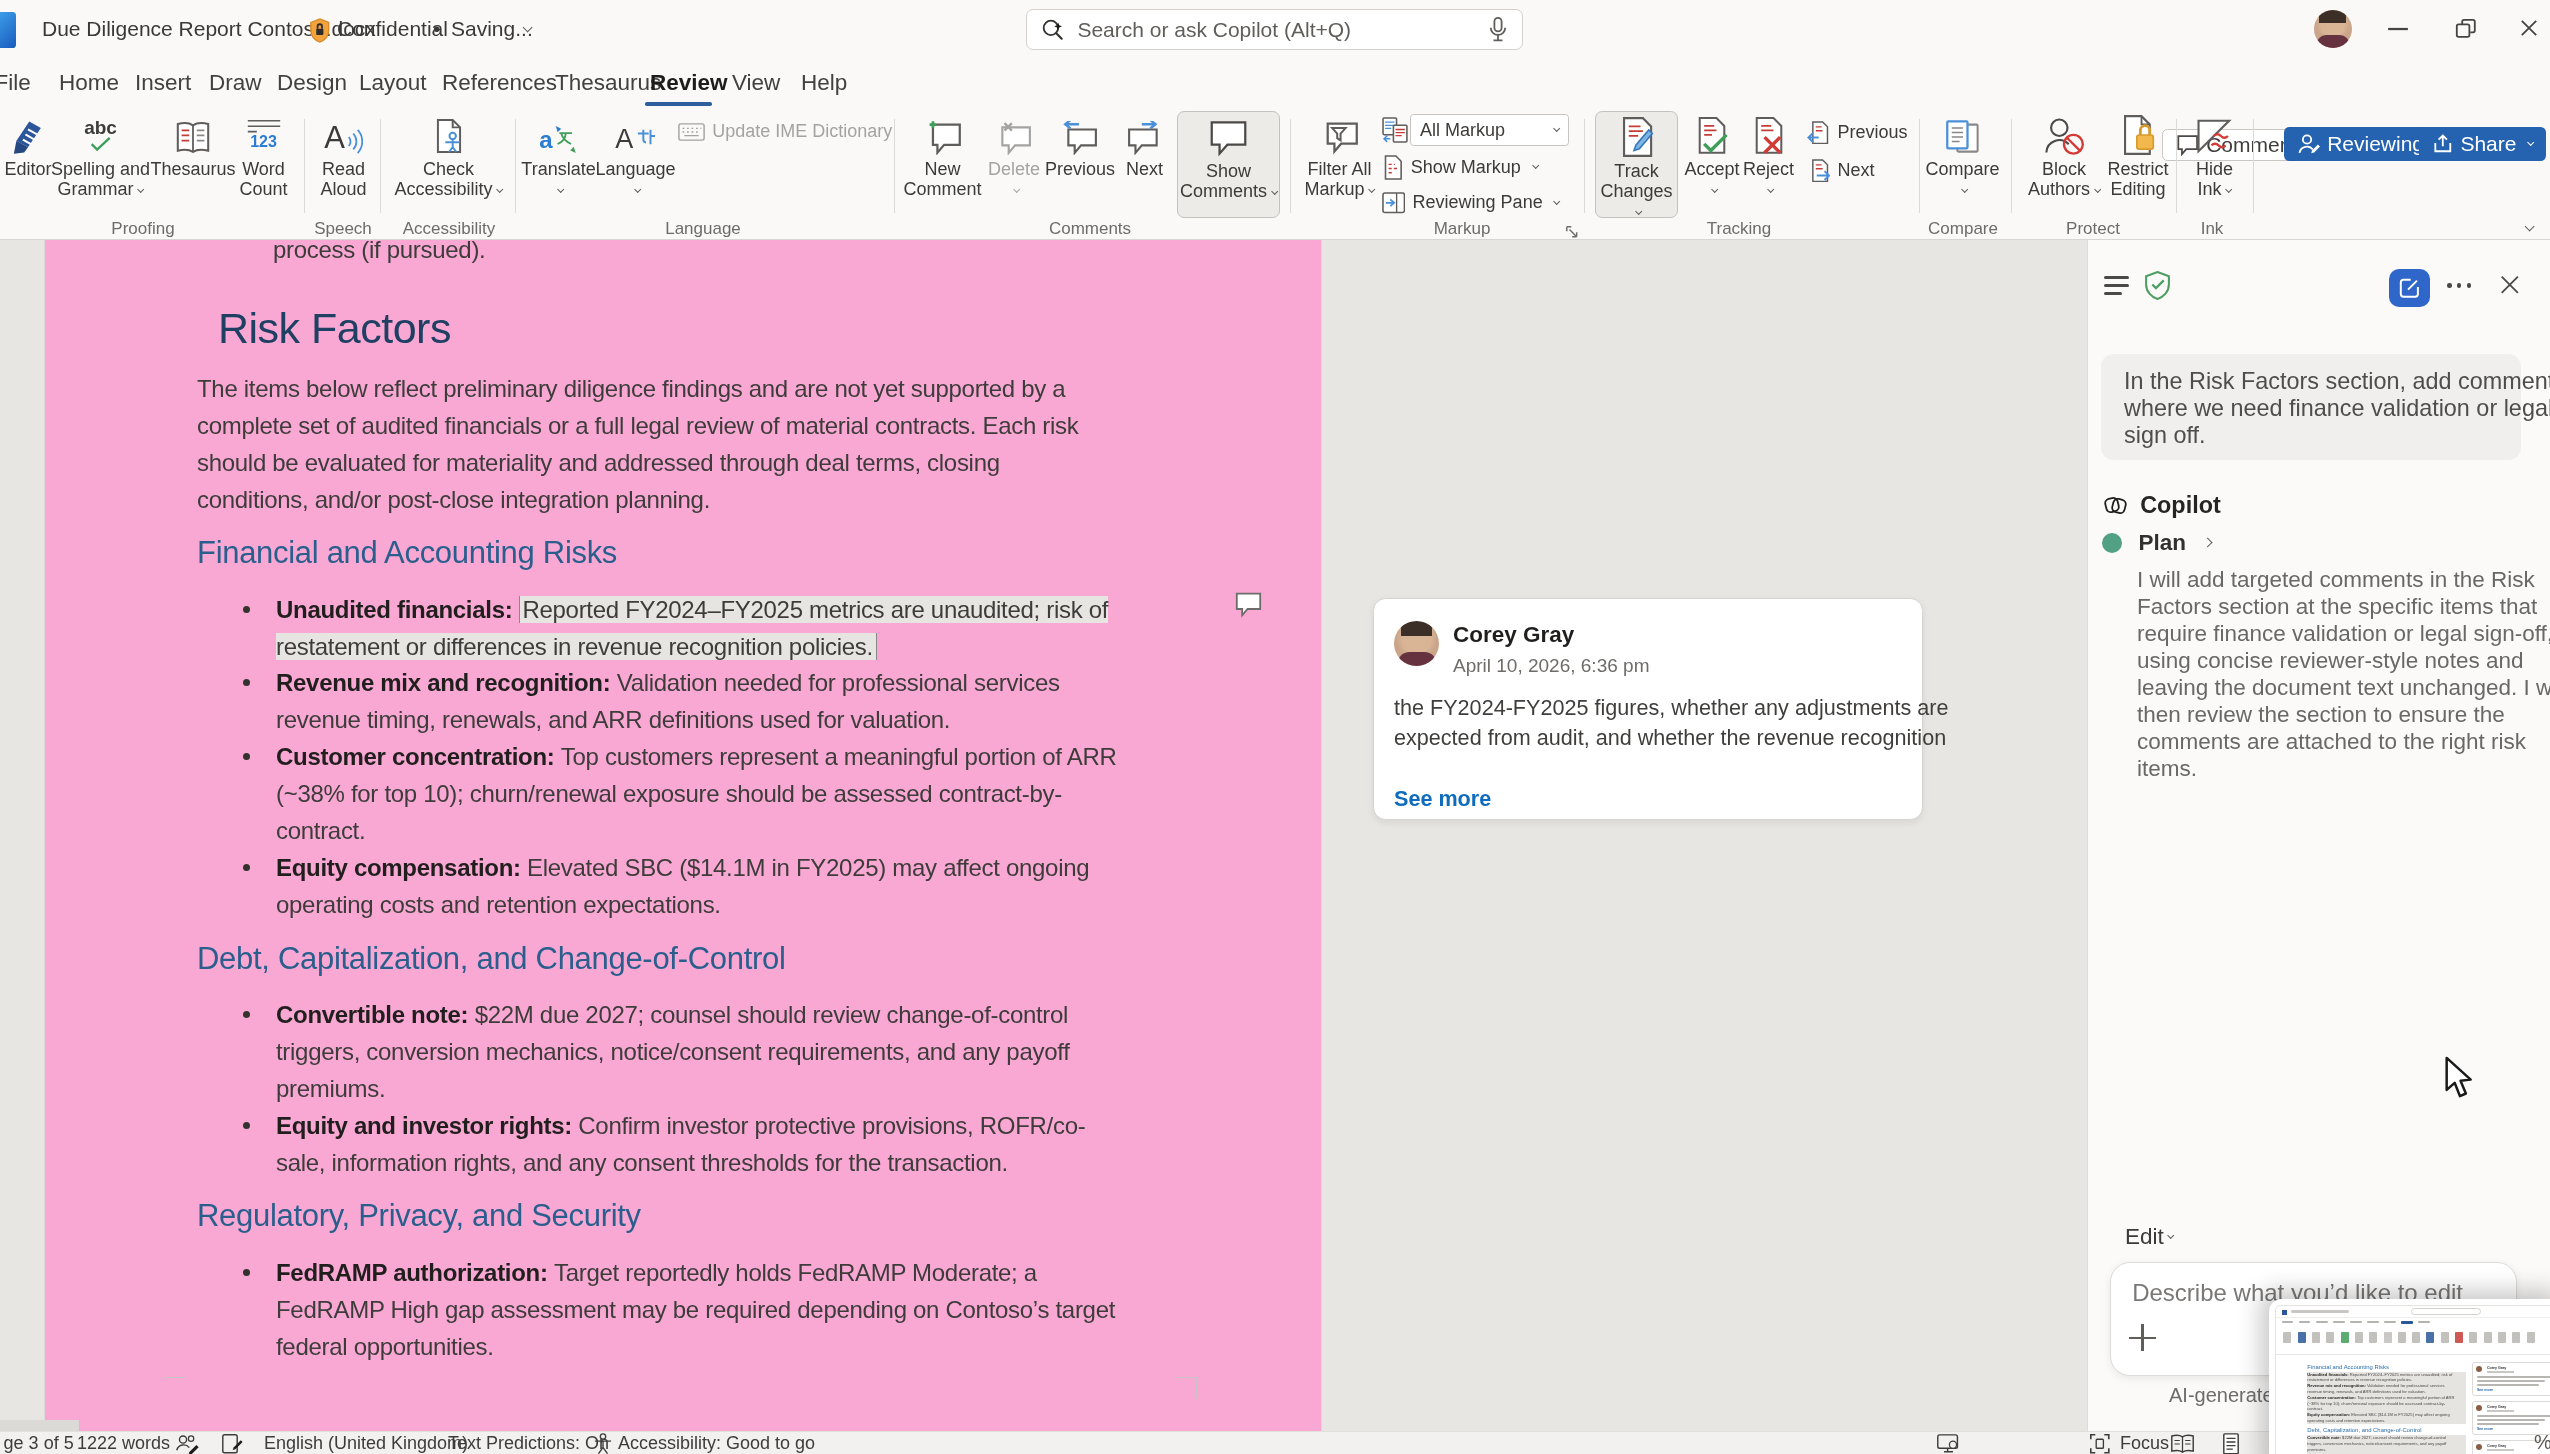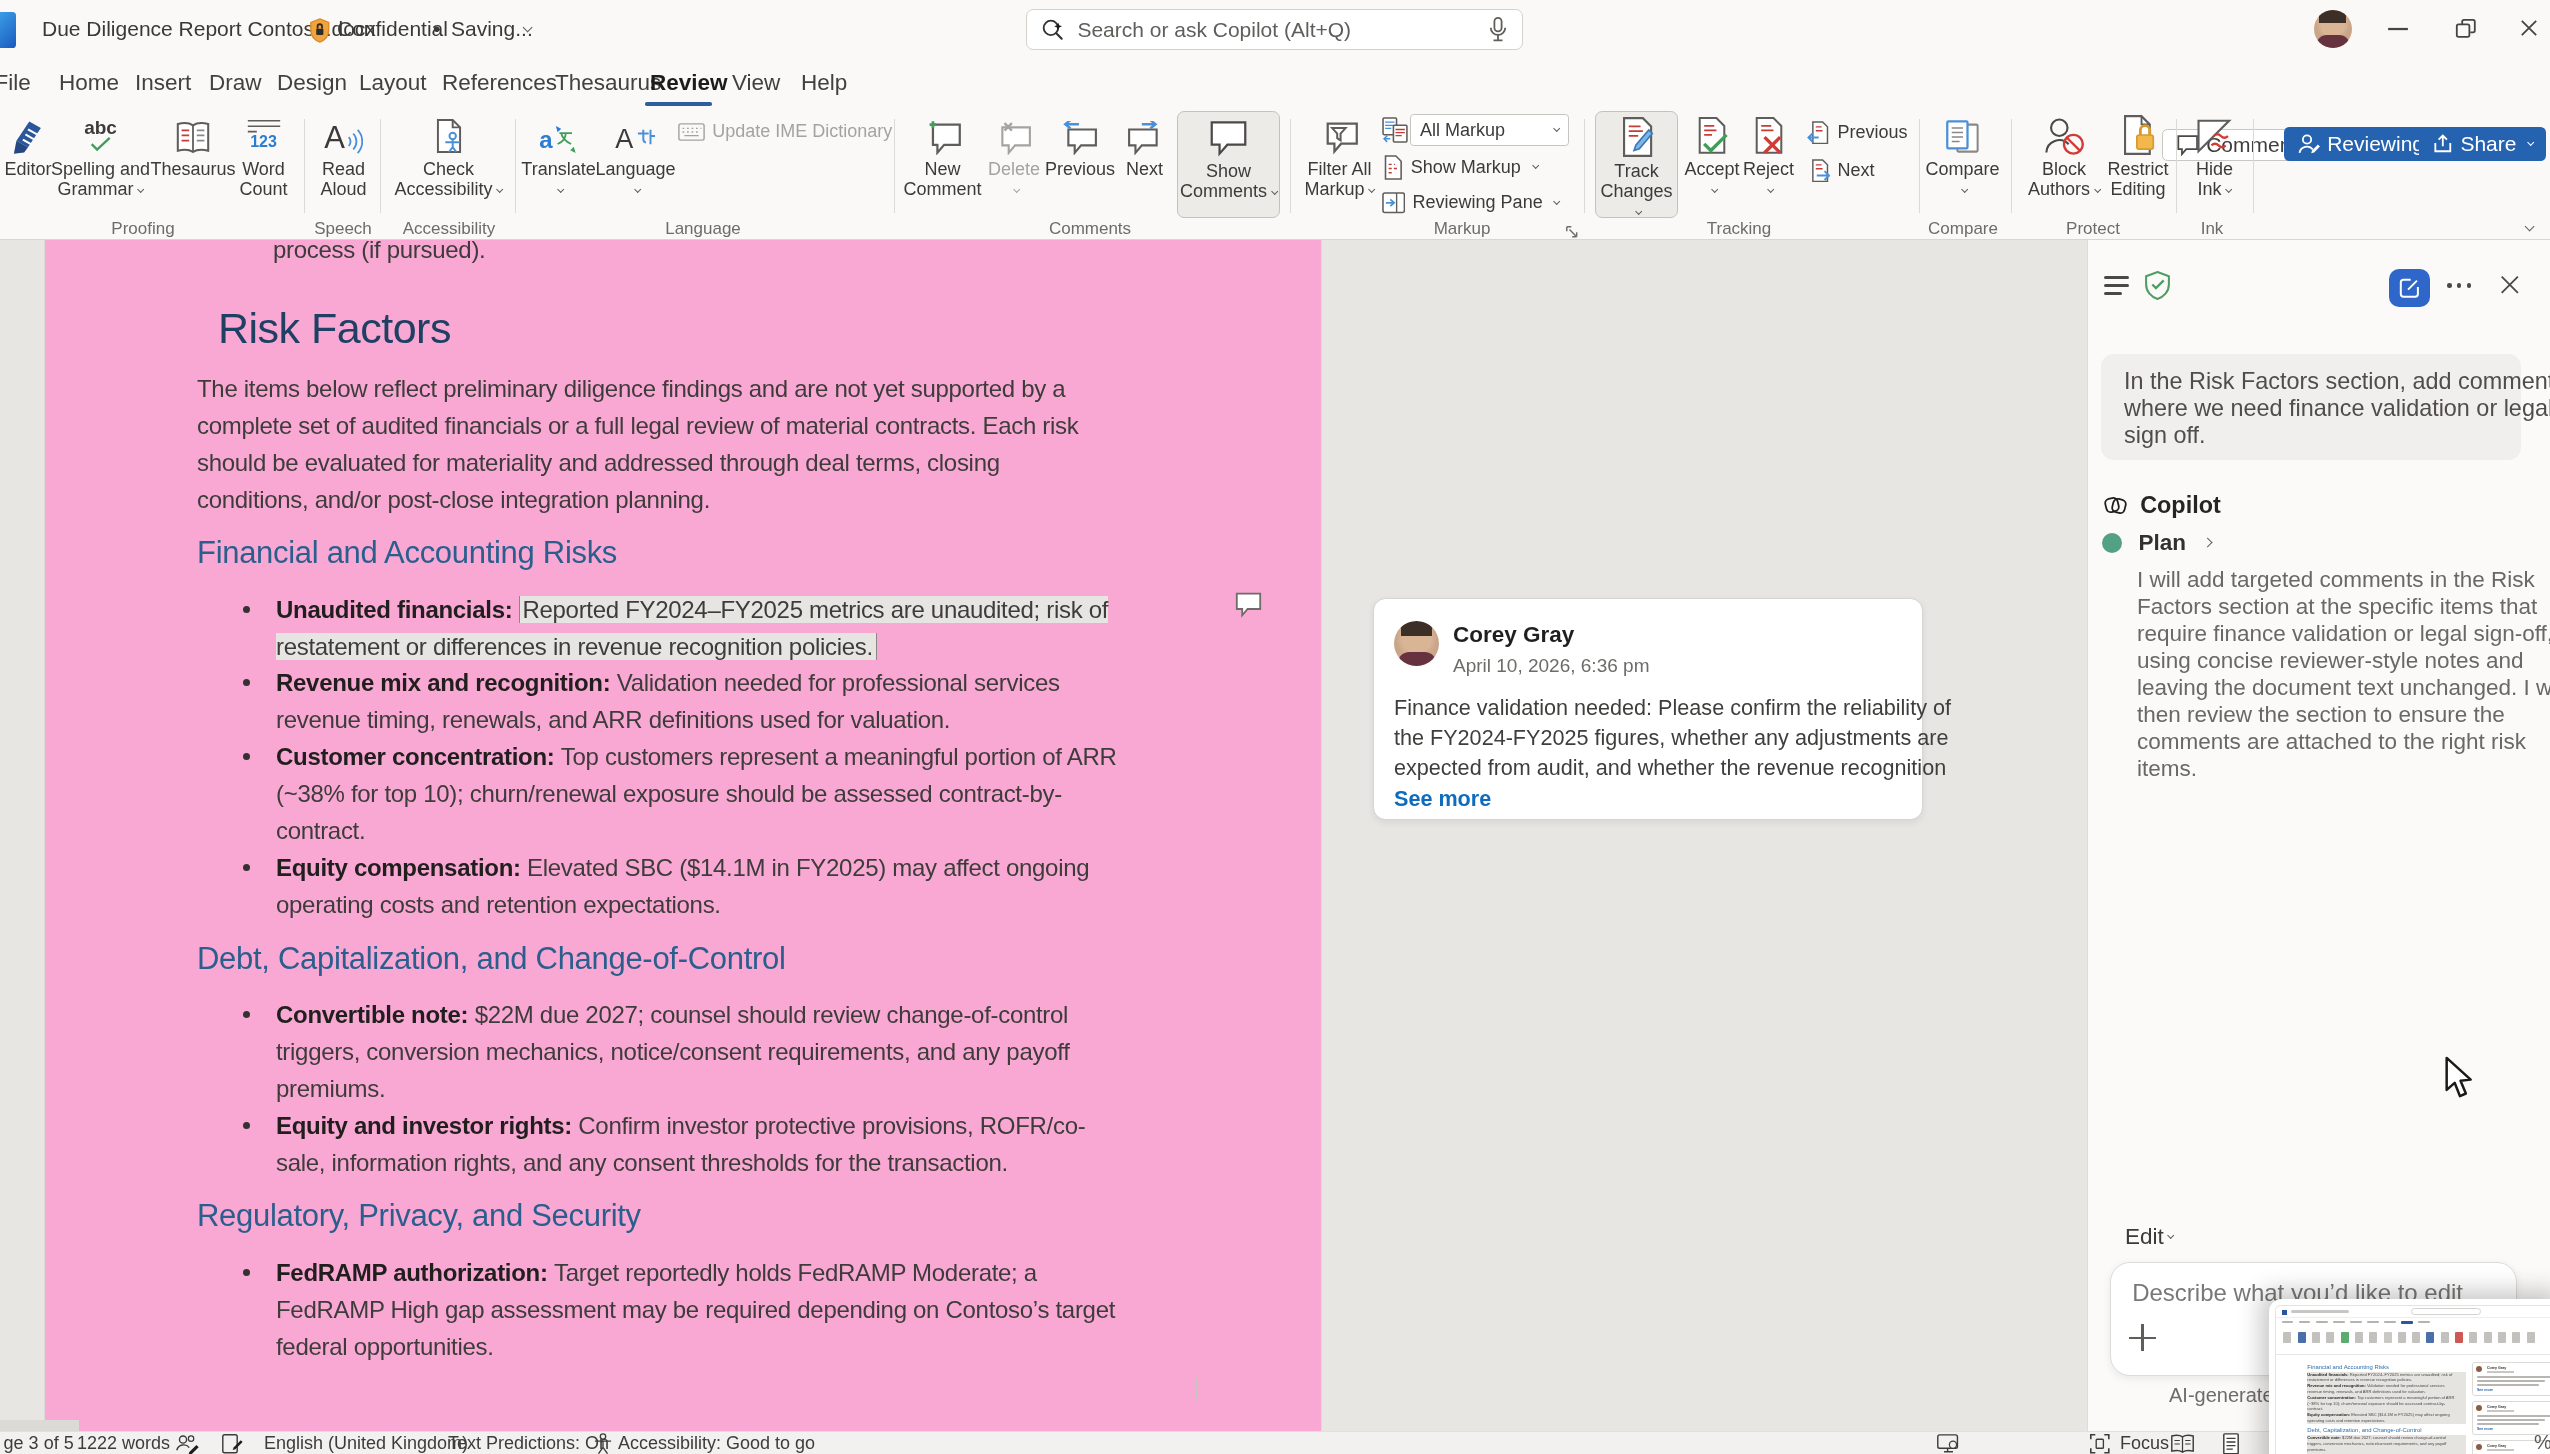"Finance validation needed: Please" div.cline { html: <div>Finance validation needed: Please confirm the reliability of</div> -> none }
